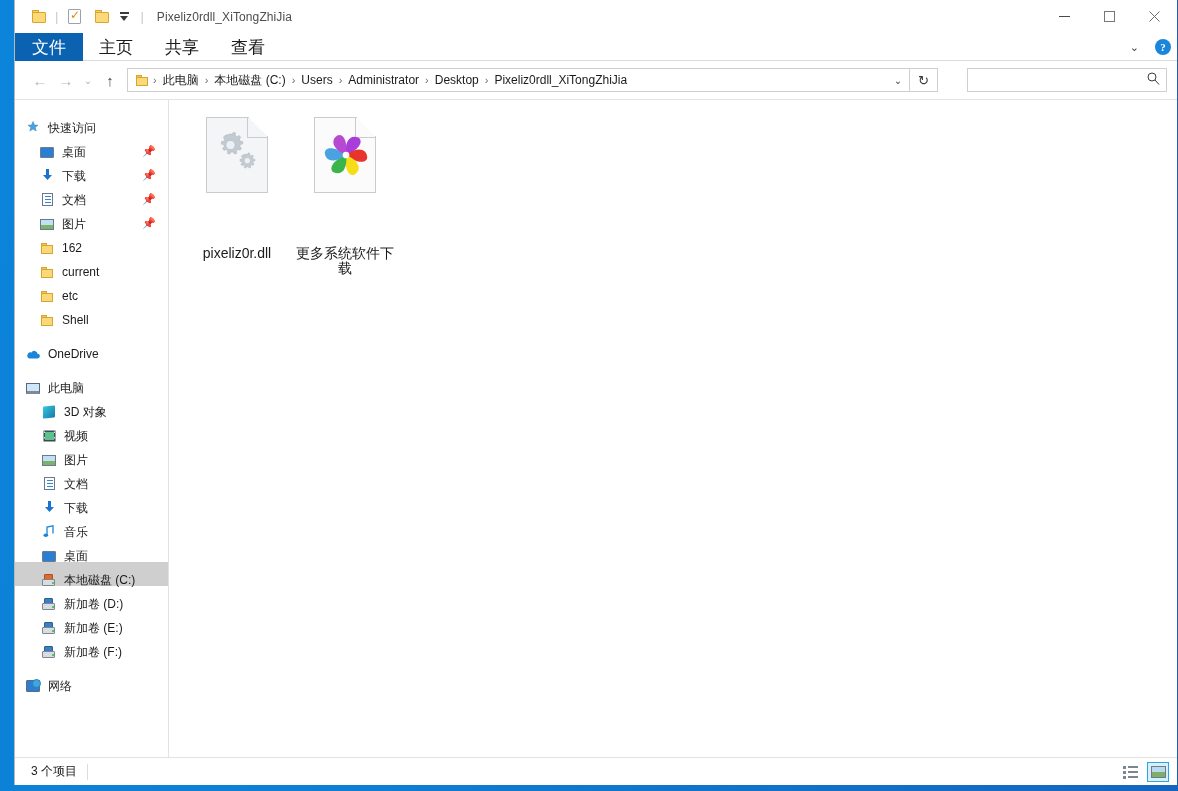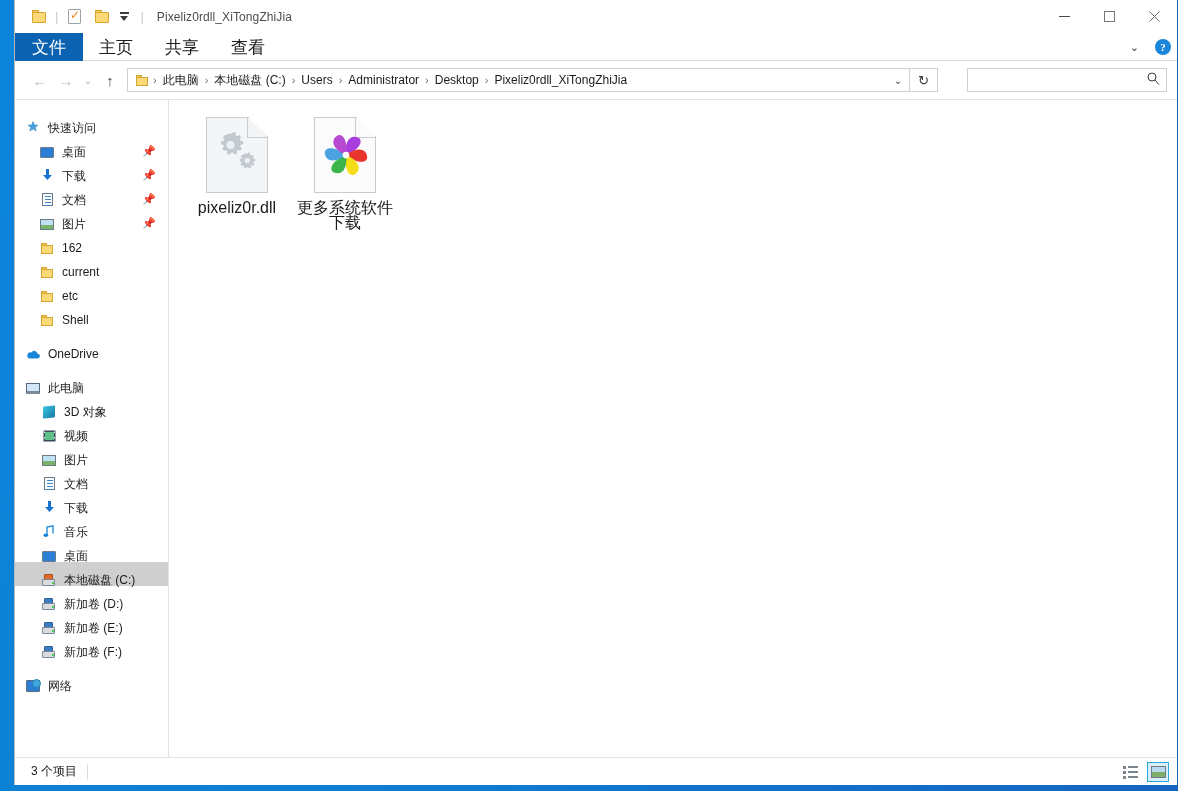"pixeliz0r.dll" .filename { font-size: 16px -> 14px; margin-top: none -> 46px }
